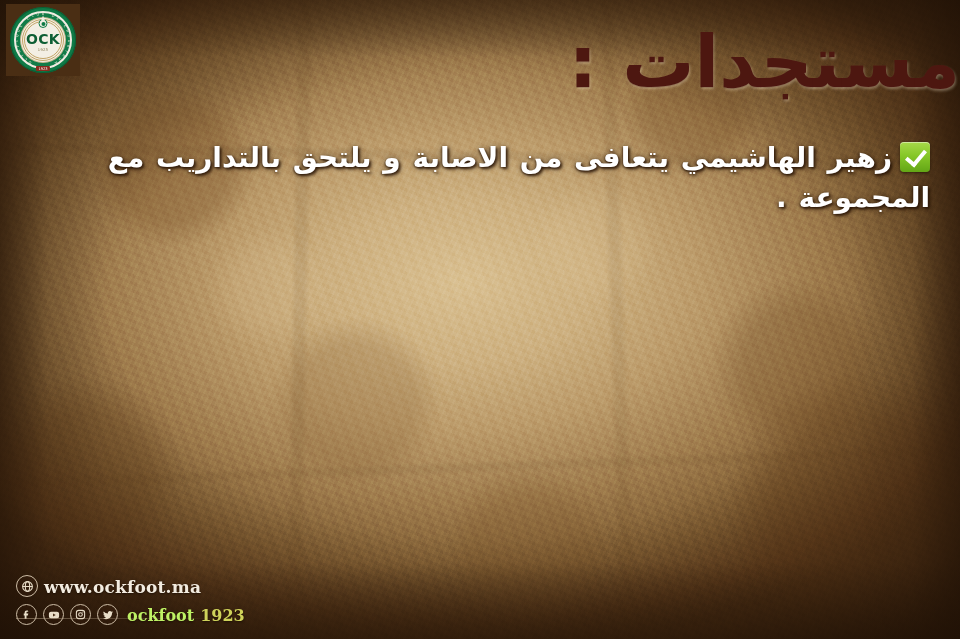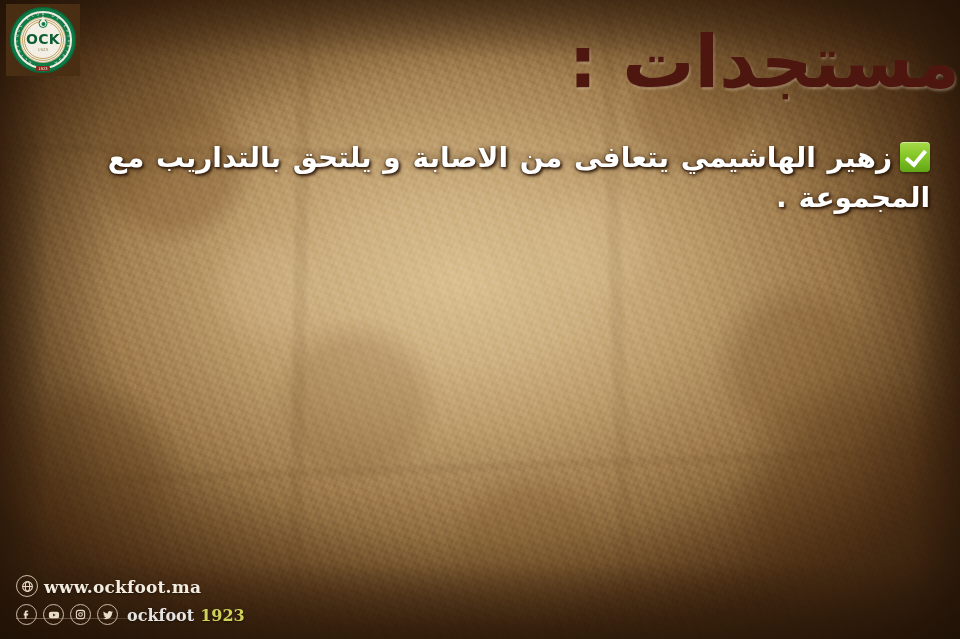"ockfoot" .f-handle { color: #e5e5e5 -> #bef264 }
